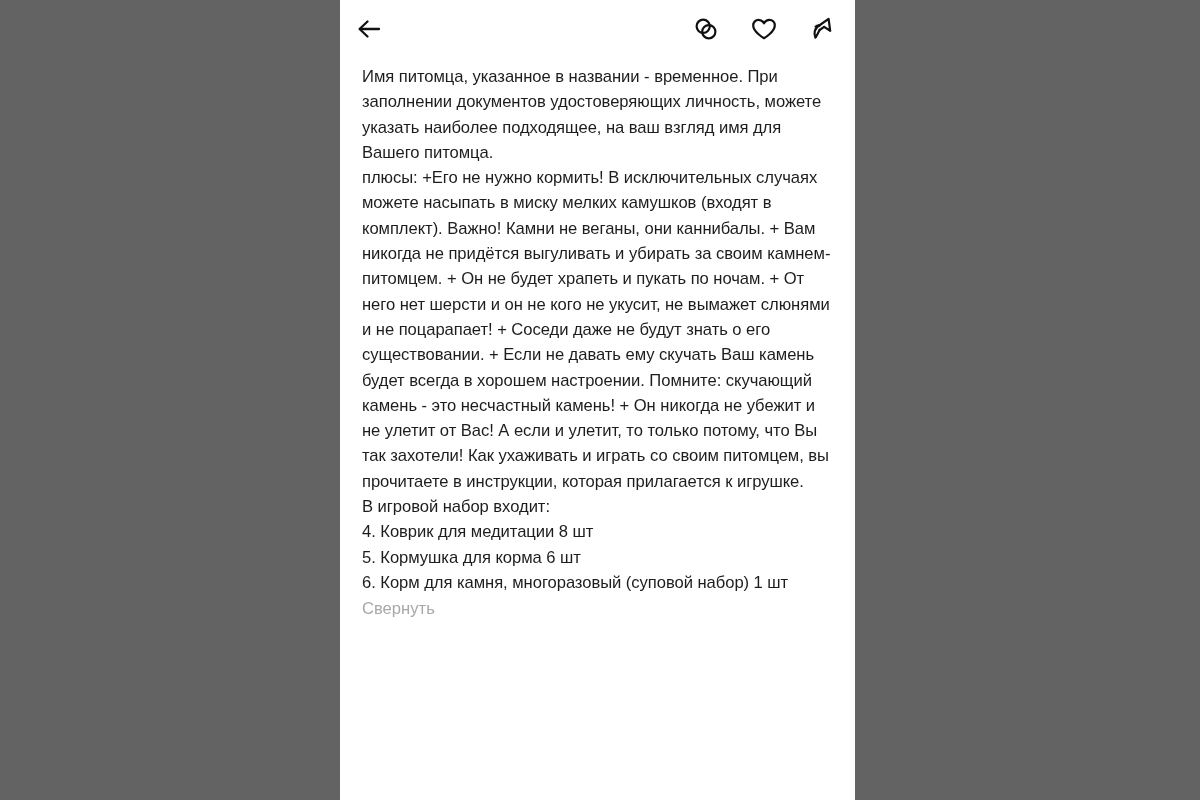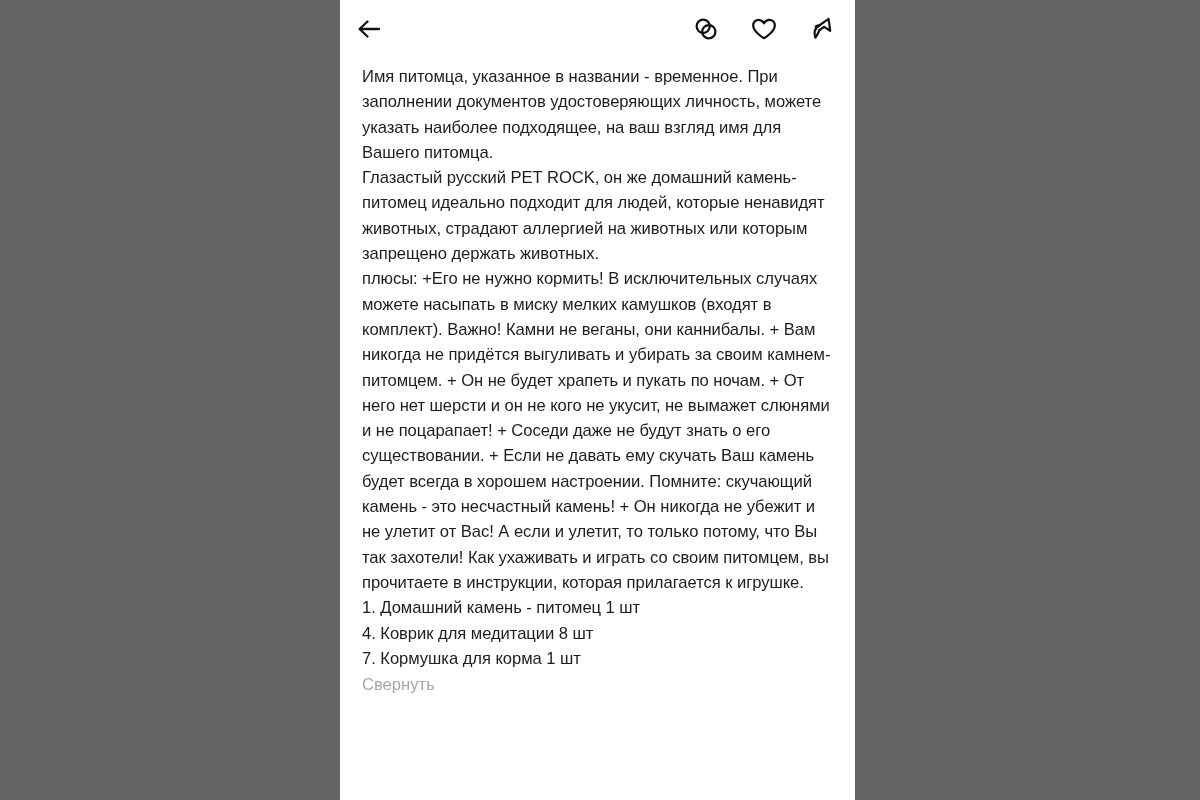"Глазастый русский PET ROCK, он" p.para-block { html: <p>Глазастый русский PET ROCK, он же домашний камень-питомец идеально подходит для людей, которые ненавидят животных, страдают аллергией на животных или которым запрещено держать животных.</p> -> none }
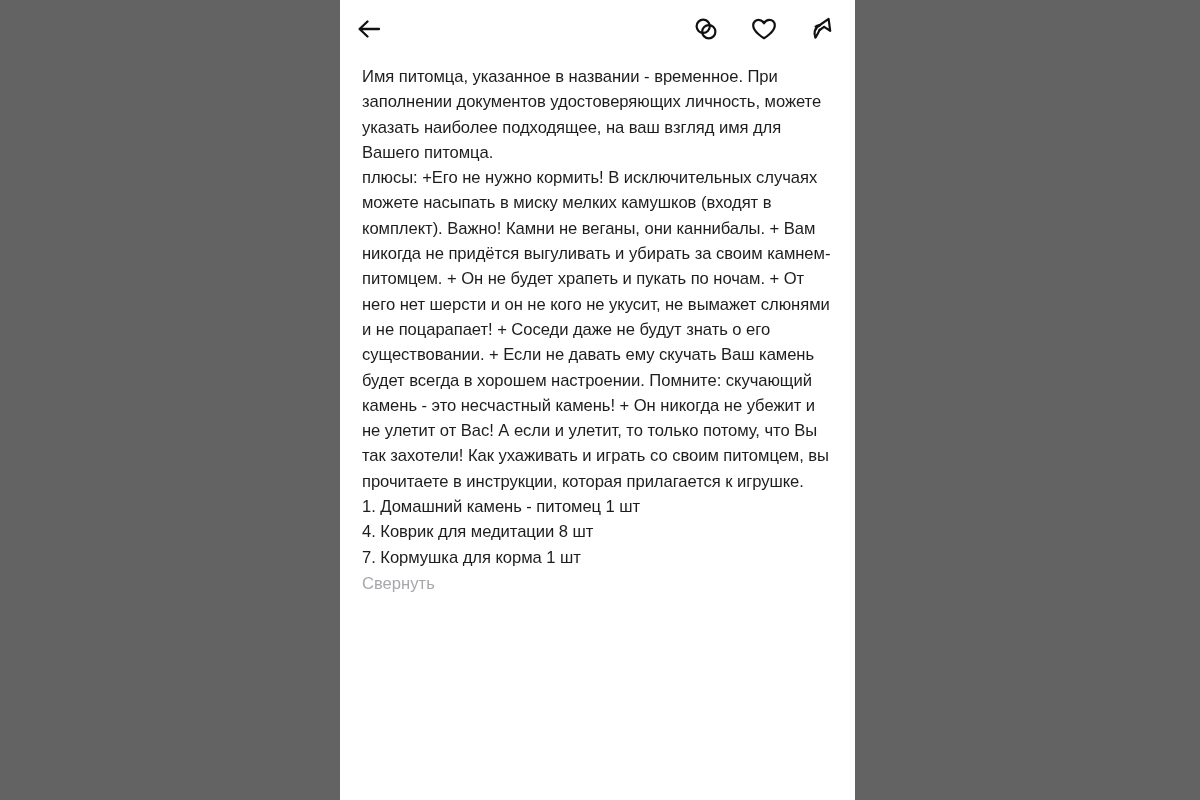"В игровой набор входит:" p.para-block { html: none -> <p>В игровой набор входит:</p> }
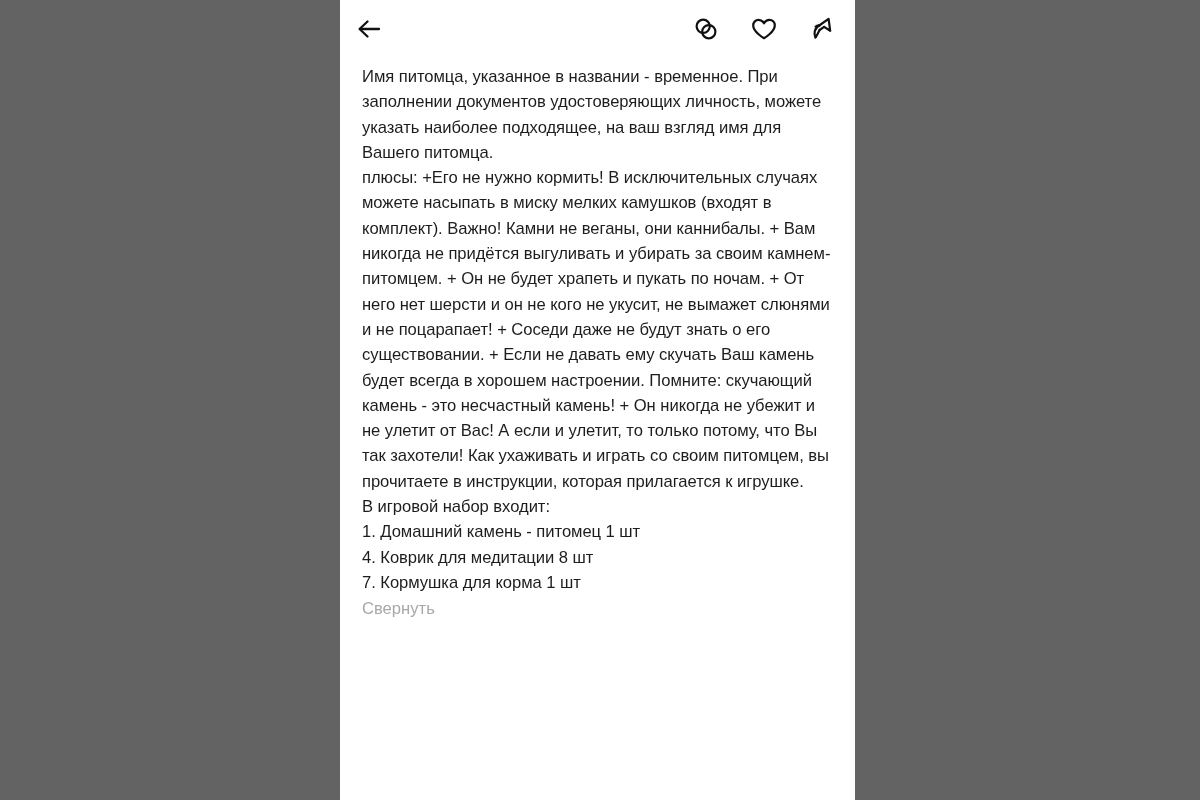"1. Домашний камень - питомец" p.list-line { html: <p>1. Домашний камень - питомец 1 шт</p> -> none }
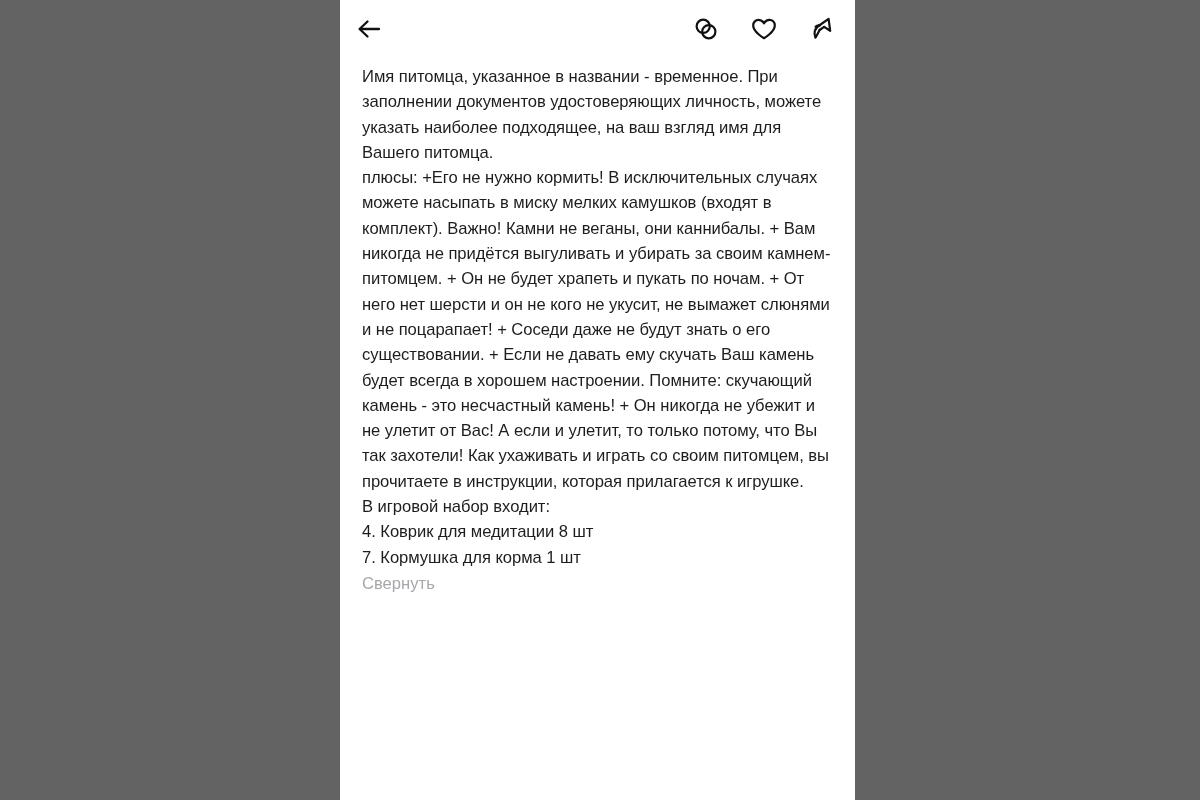"7. Кормушка для корма 1" p.list-line { text: 7. Кормушка для корма 1 -> 5. Кормушка для корма 6 }
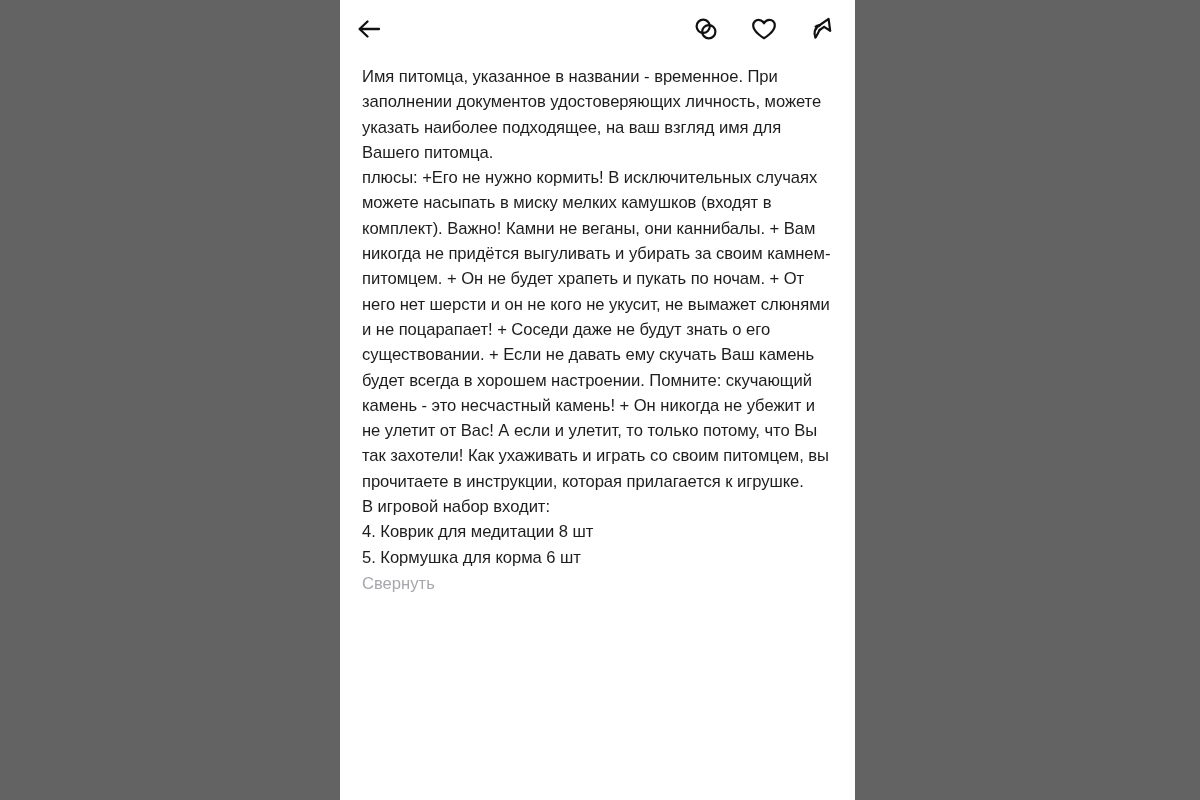"6. Корм для камня, многоразовый" p.list-line { html: none -> <p>6. Корм для камня, многоразовый (суповой набор) 1 шт</p> }
